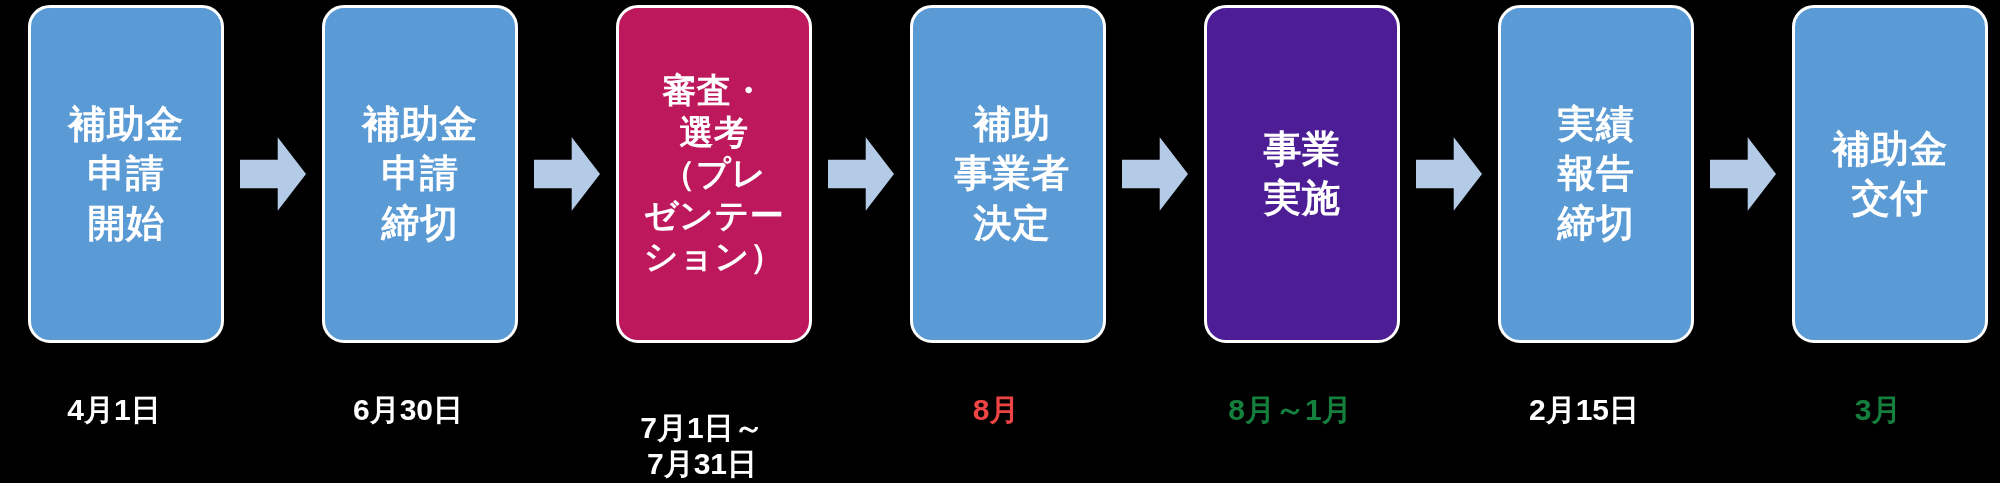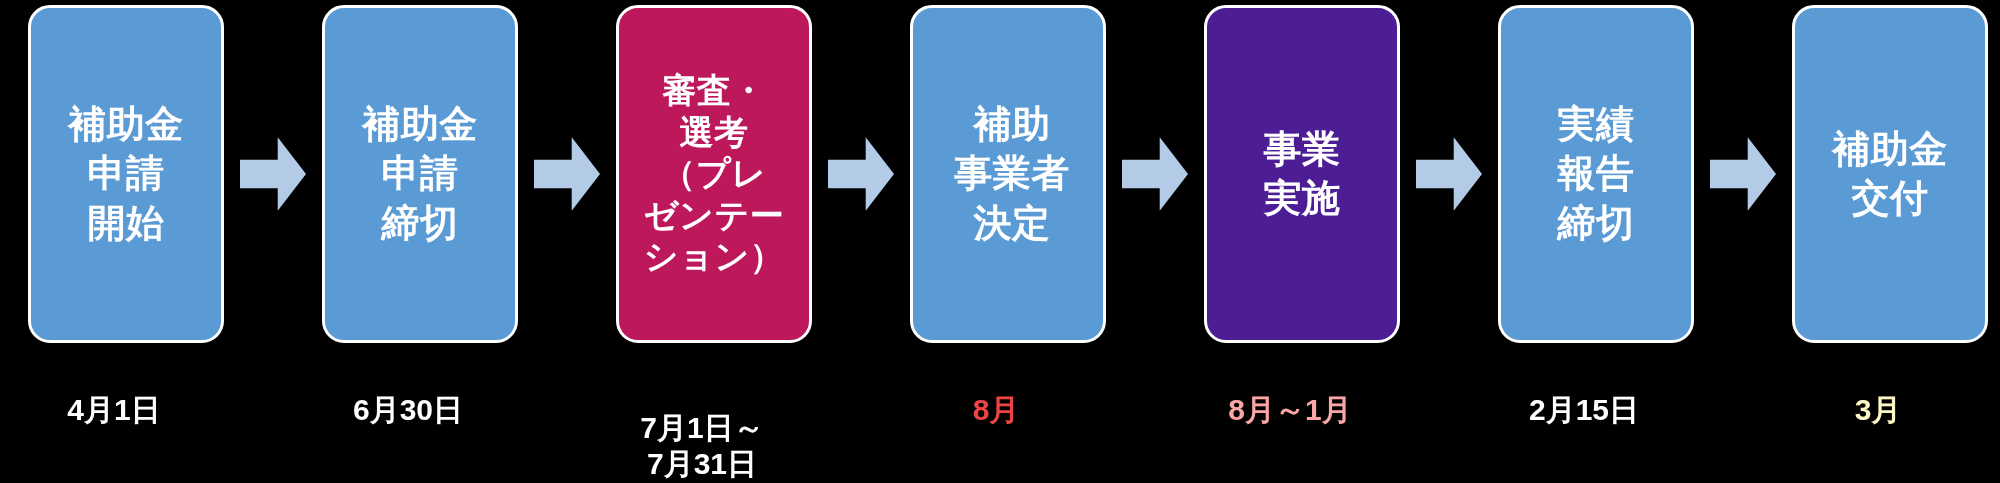"8月～1月" div.caption-text { color: #fca5a5 -> #15803d }
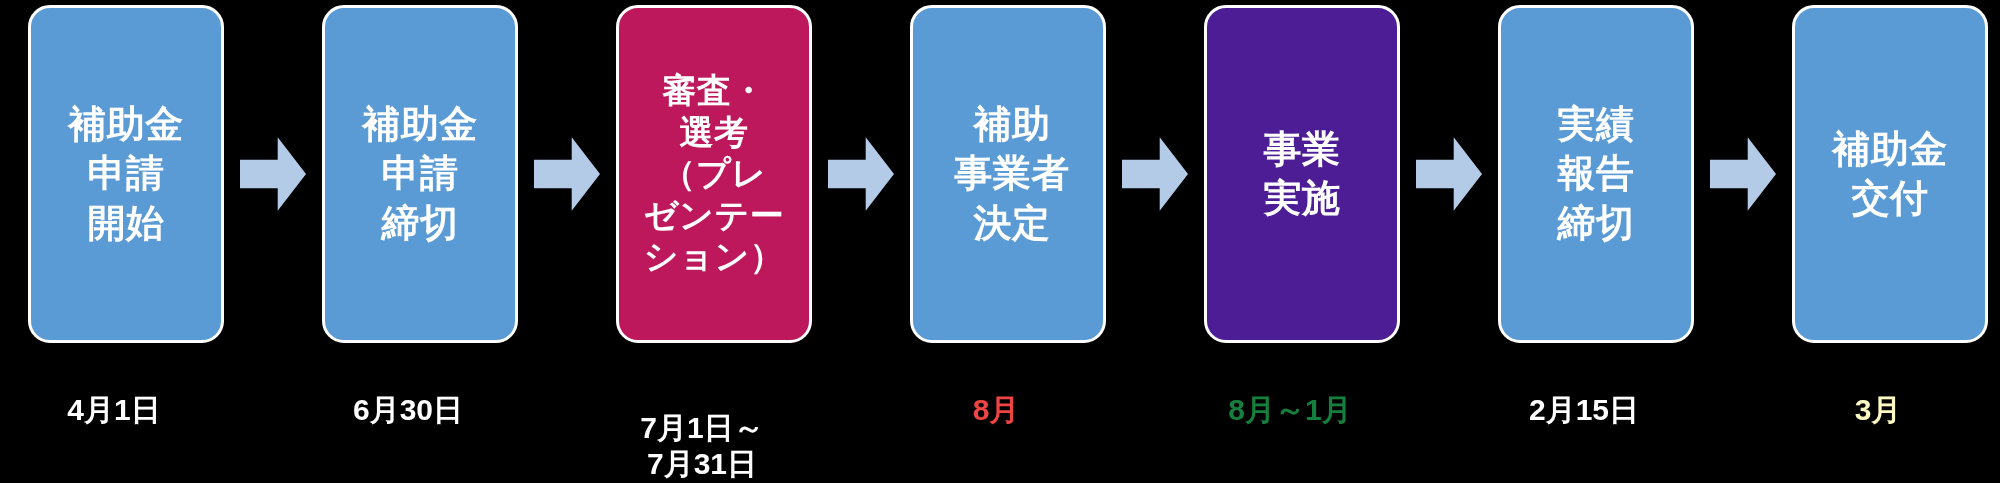"3月" div.caption-text { color: #fef9c3 -> #15803d }
